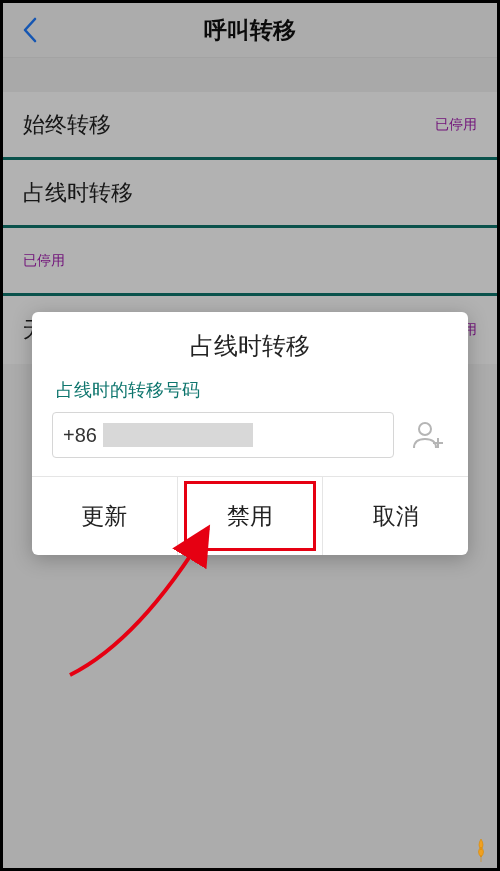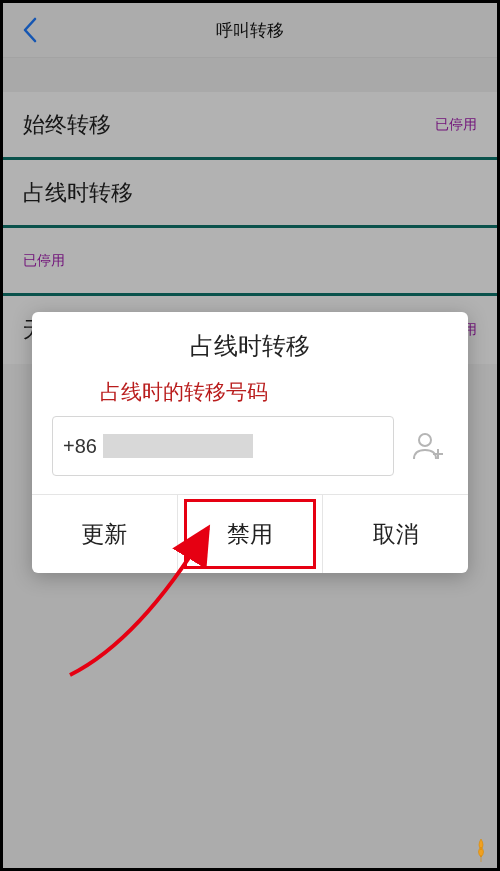"呼叫转移" .title { font-size: 17px -> 23px; font-weight: 400 -> 700 }
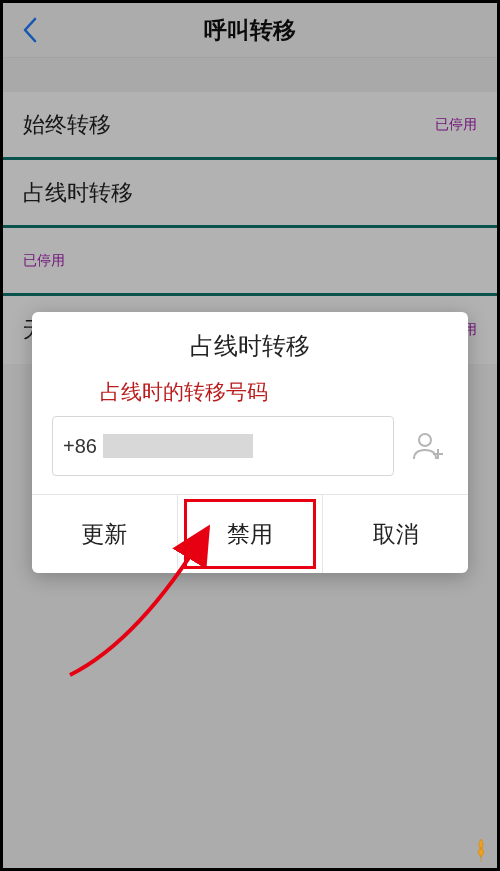"占线时的转移号码" .dlg-sub { color: #b91c1c -> #0f766e; font-size: 21px -> 18px; margin-left: 44px -> none }
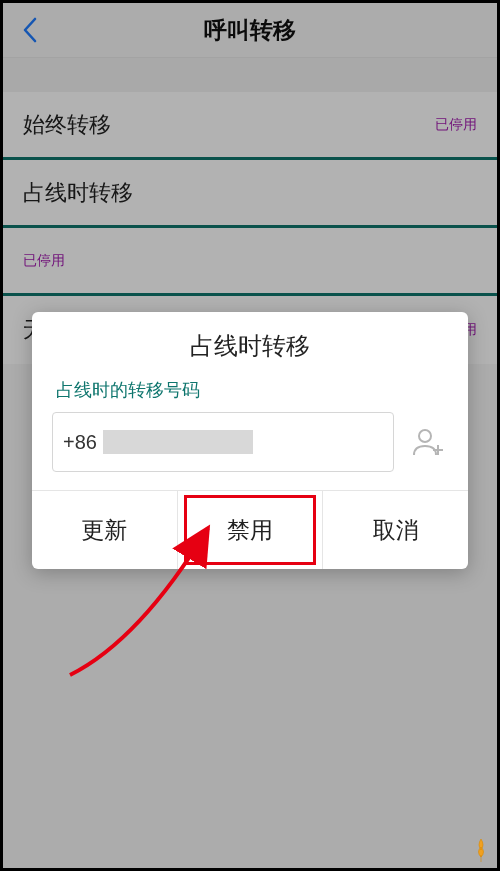"+86" .dlg-input { height: 60px -> 46px }
